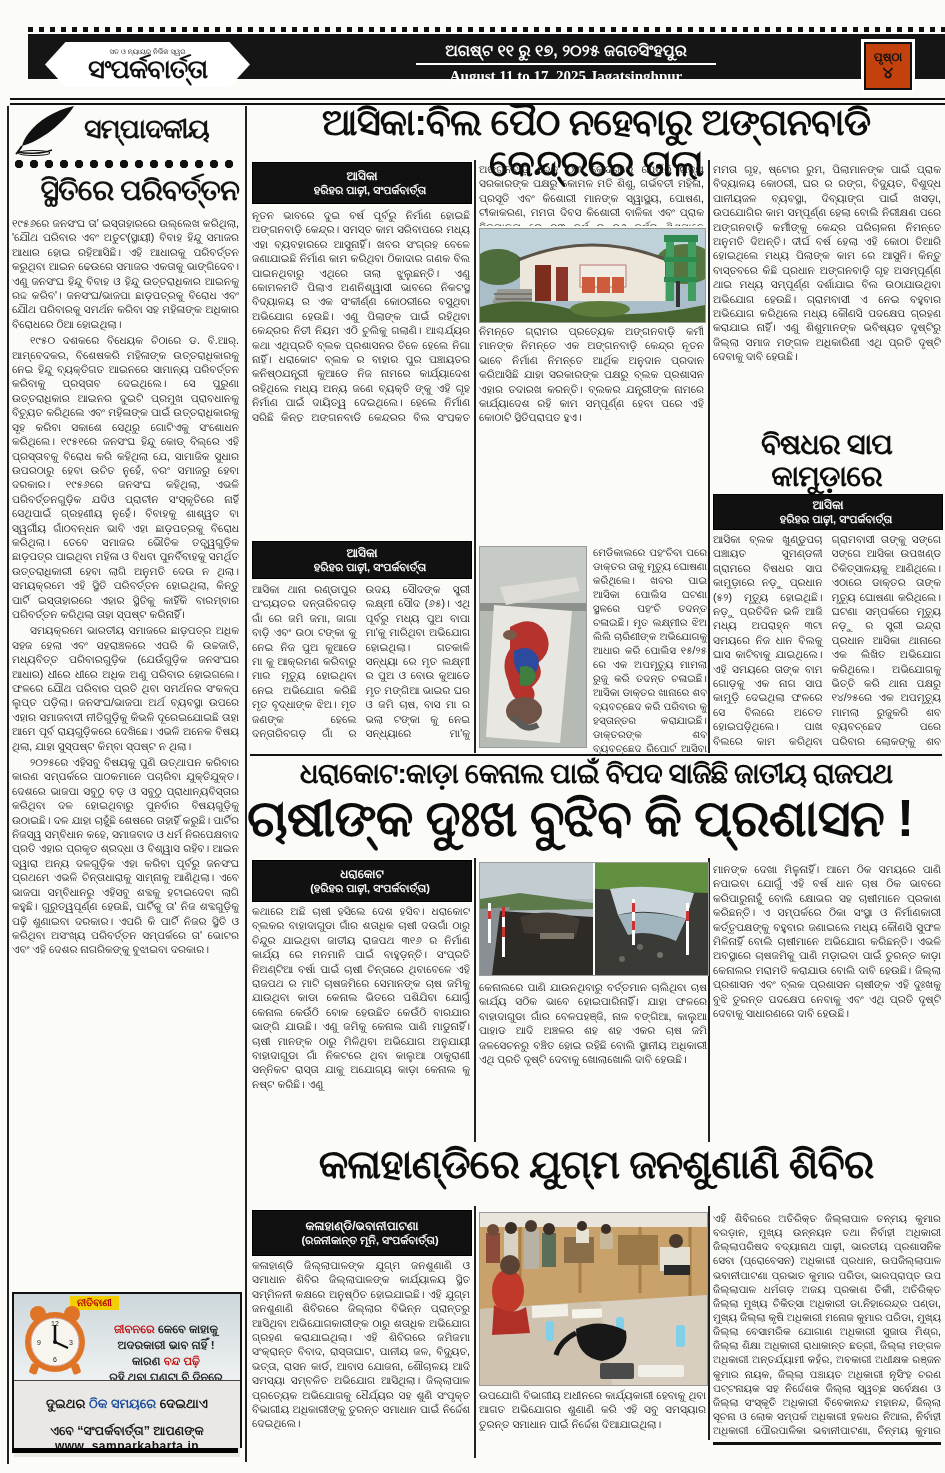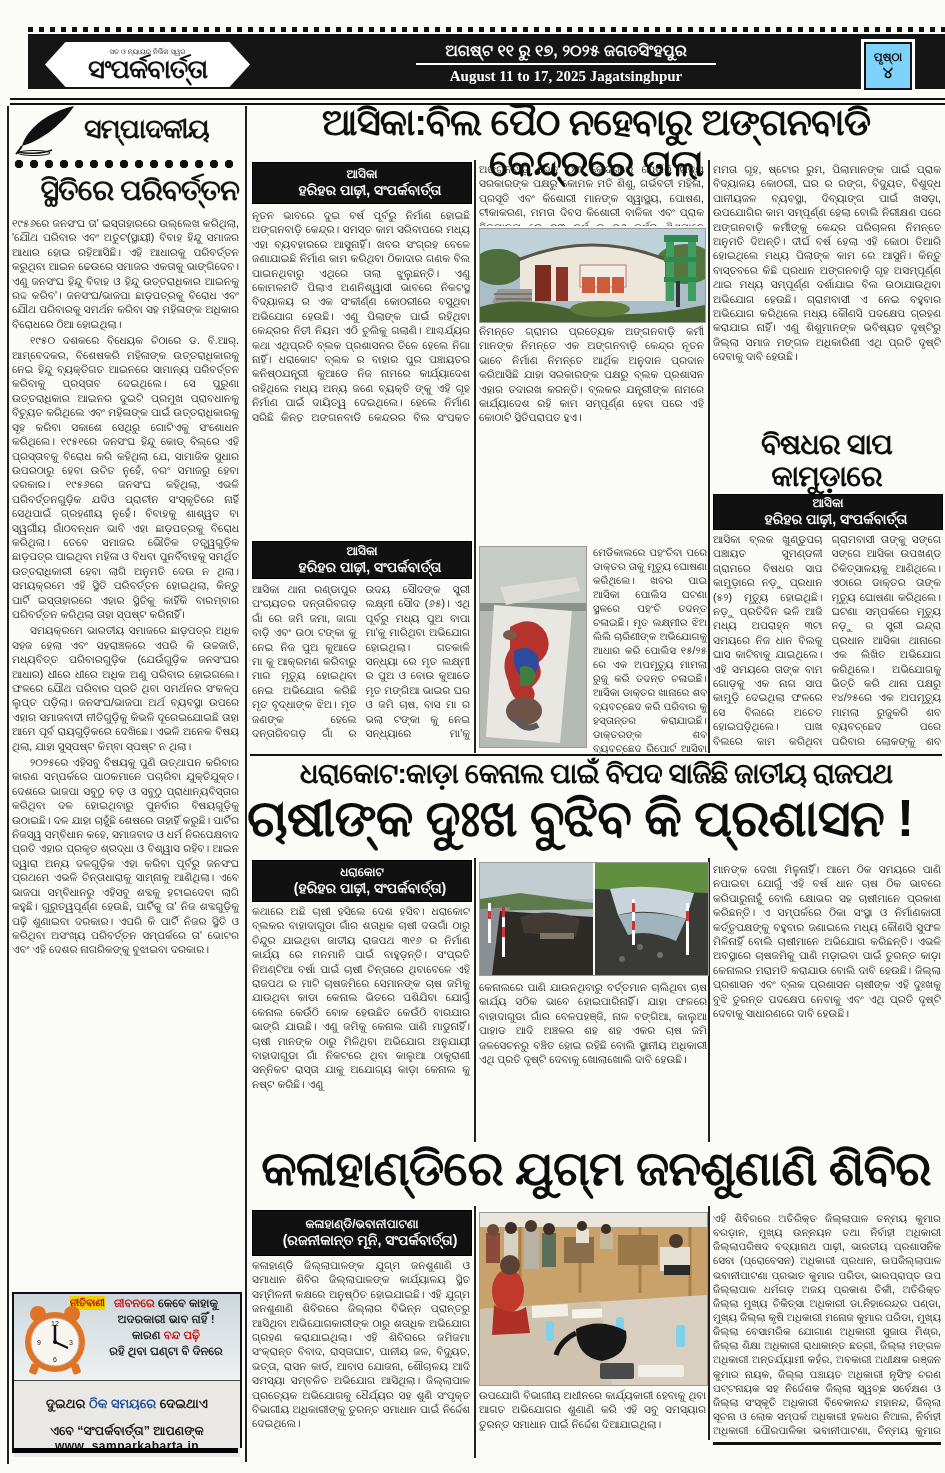"ସଂପର୍କବାର୍ତ୍ତା" div.abs { height: 55px -> 45px }
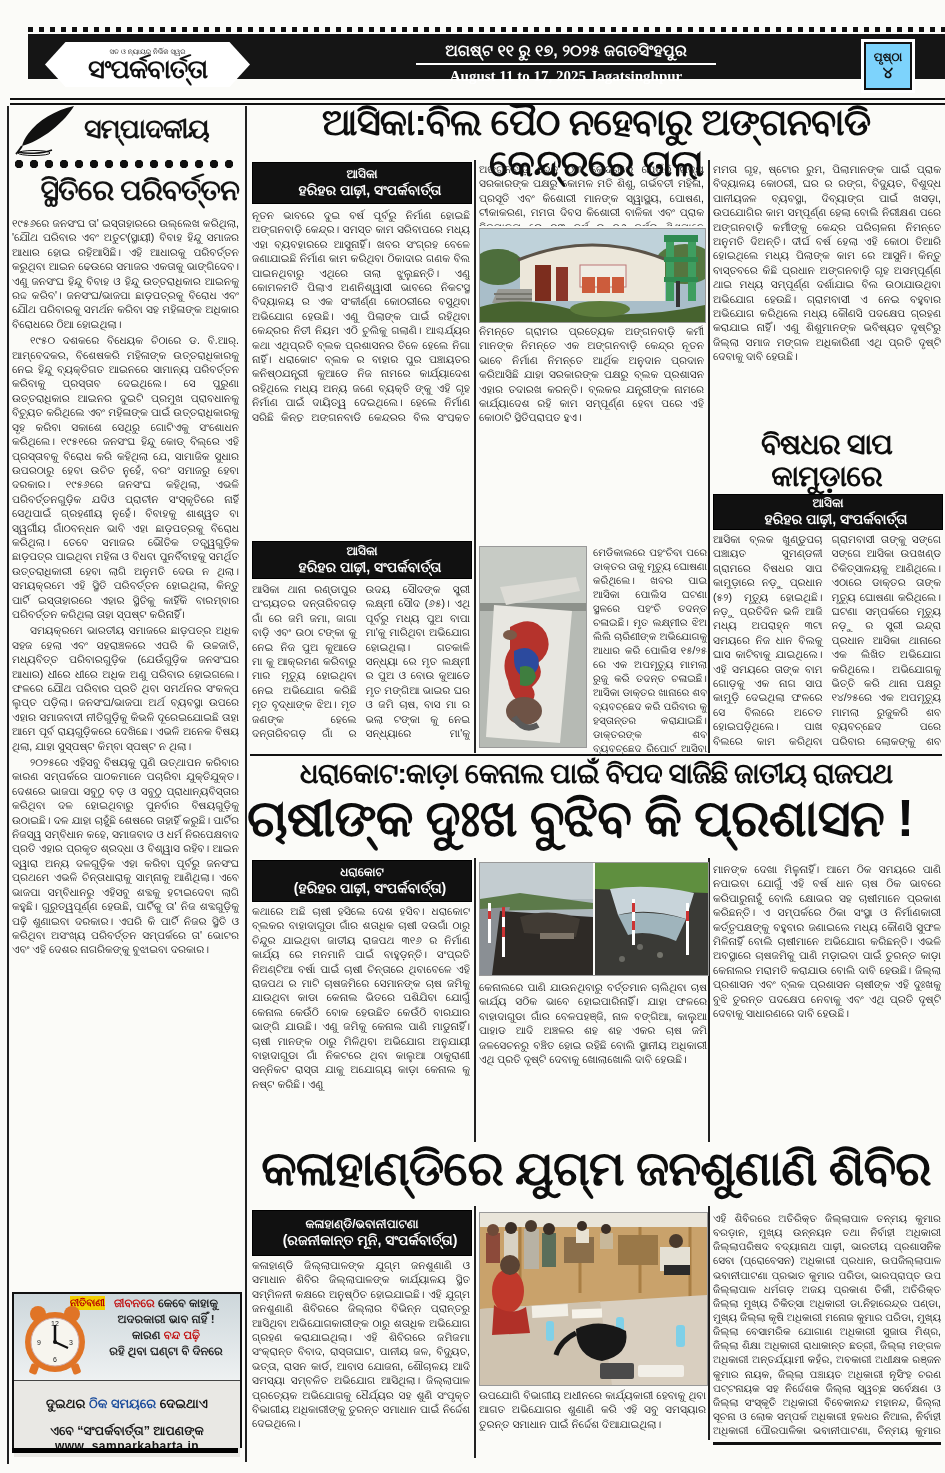"ପୃଷ୍ଠା" .pagebox { background: #7dd3fc -> #c2410c }
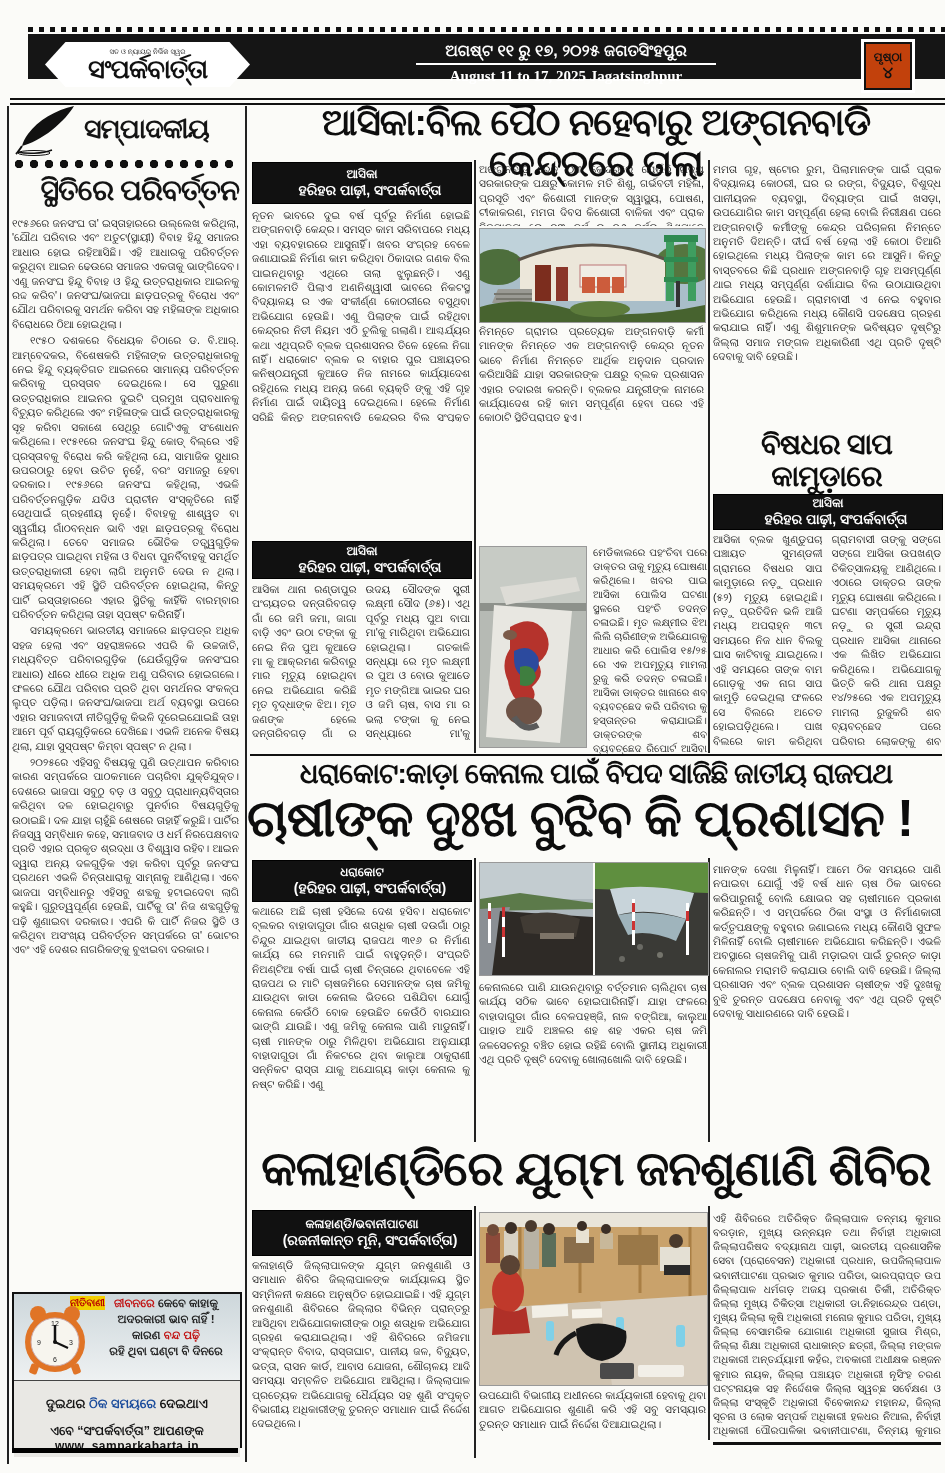"ହରିହର ପାଢ଼ୀ, ସଂପର୍କବାର୍ତ୍ତା" .byline-box .b2 { font-size: 14px -> 11px }
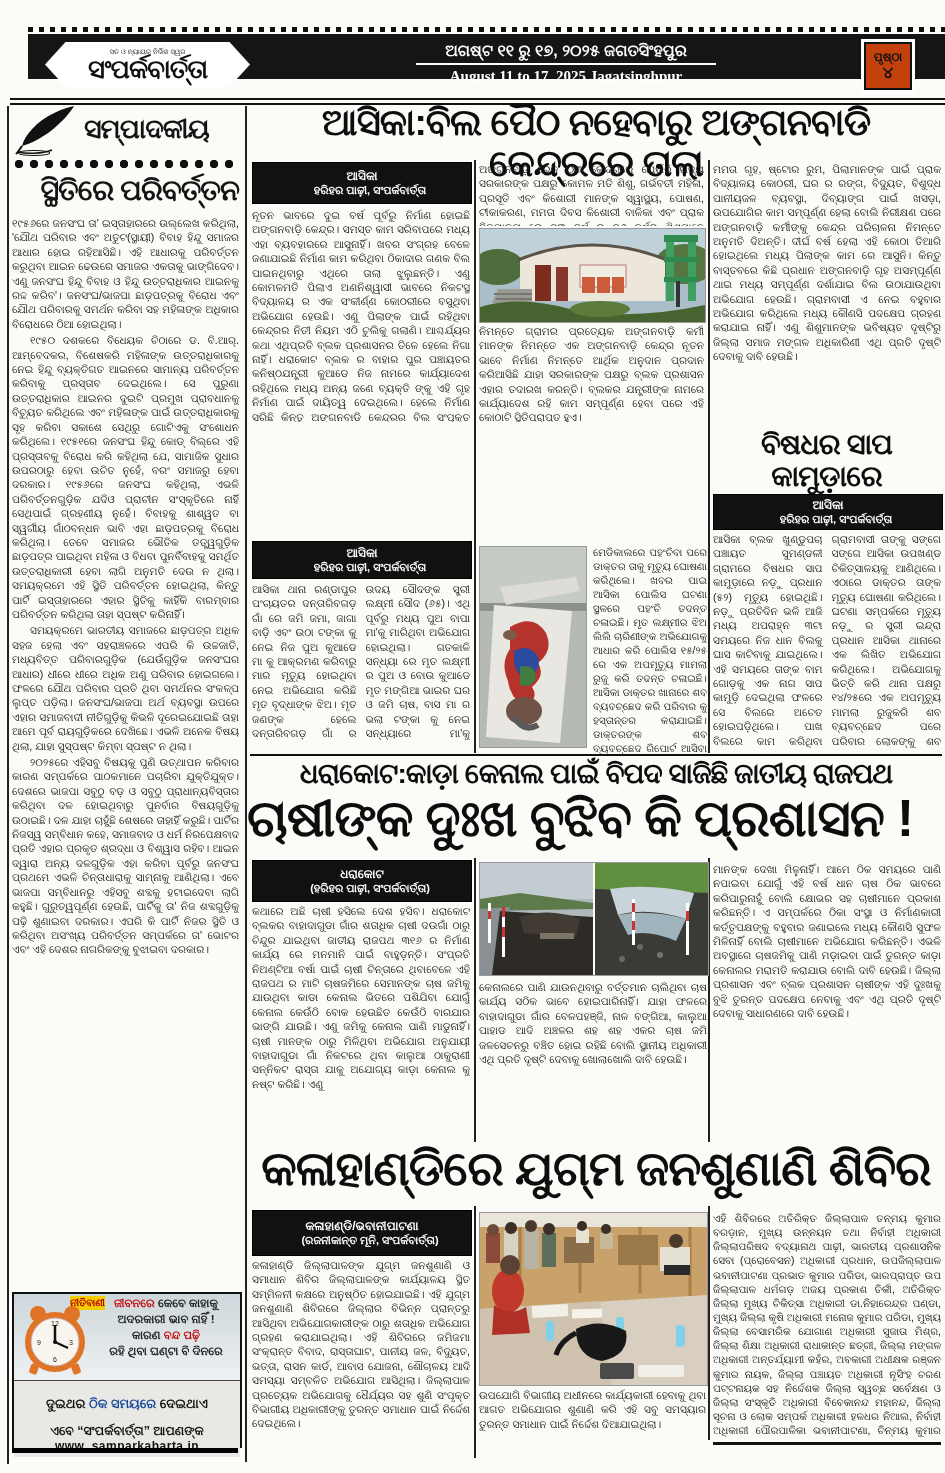"କଳାହାଣ୍ଡିରେ ଯୁଗ୍ମ ଜନଶୁଣାଣି ଶିବିର" div.abs { font-size: 48px -> 40px }
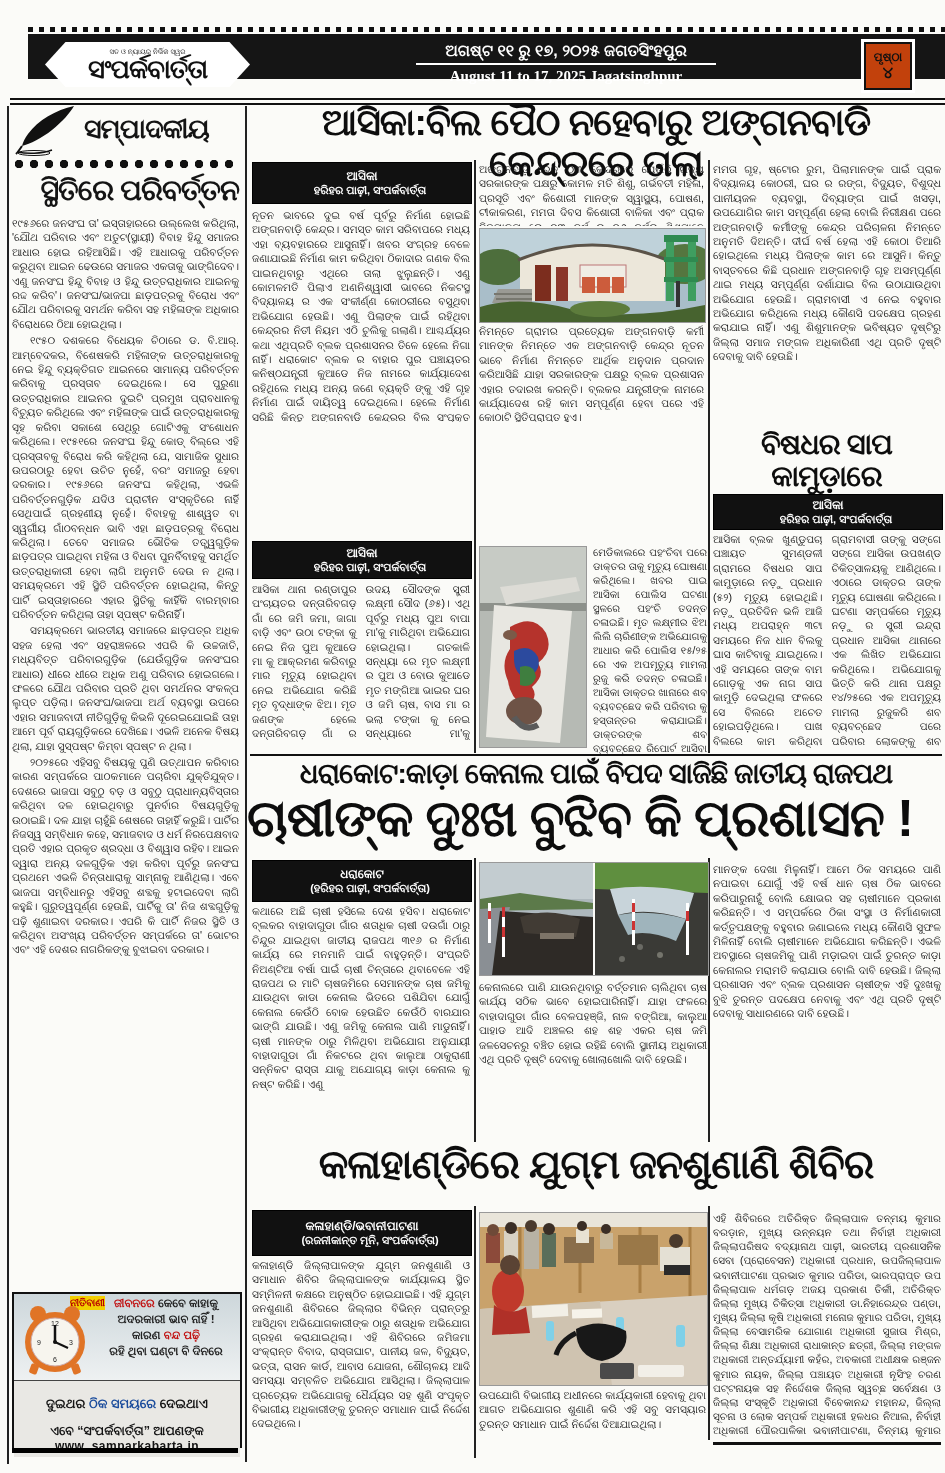"ନୀତିବାଣୀ" .ad-tag { padding: 1px 0 -> 1px 7px }
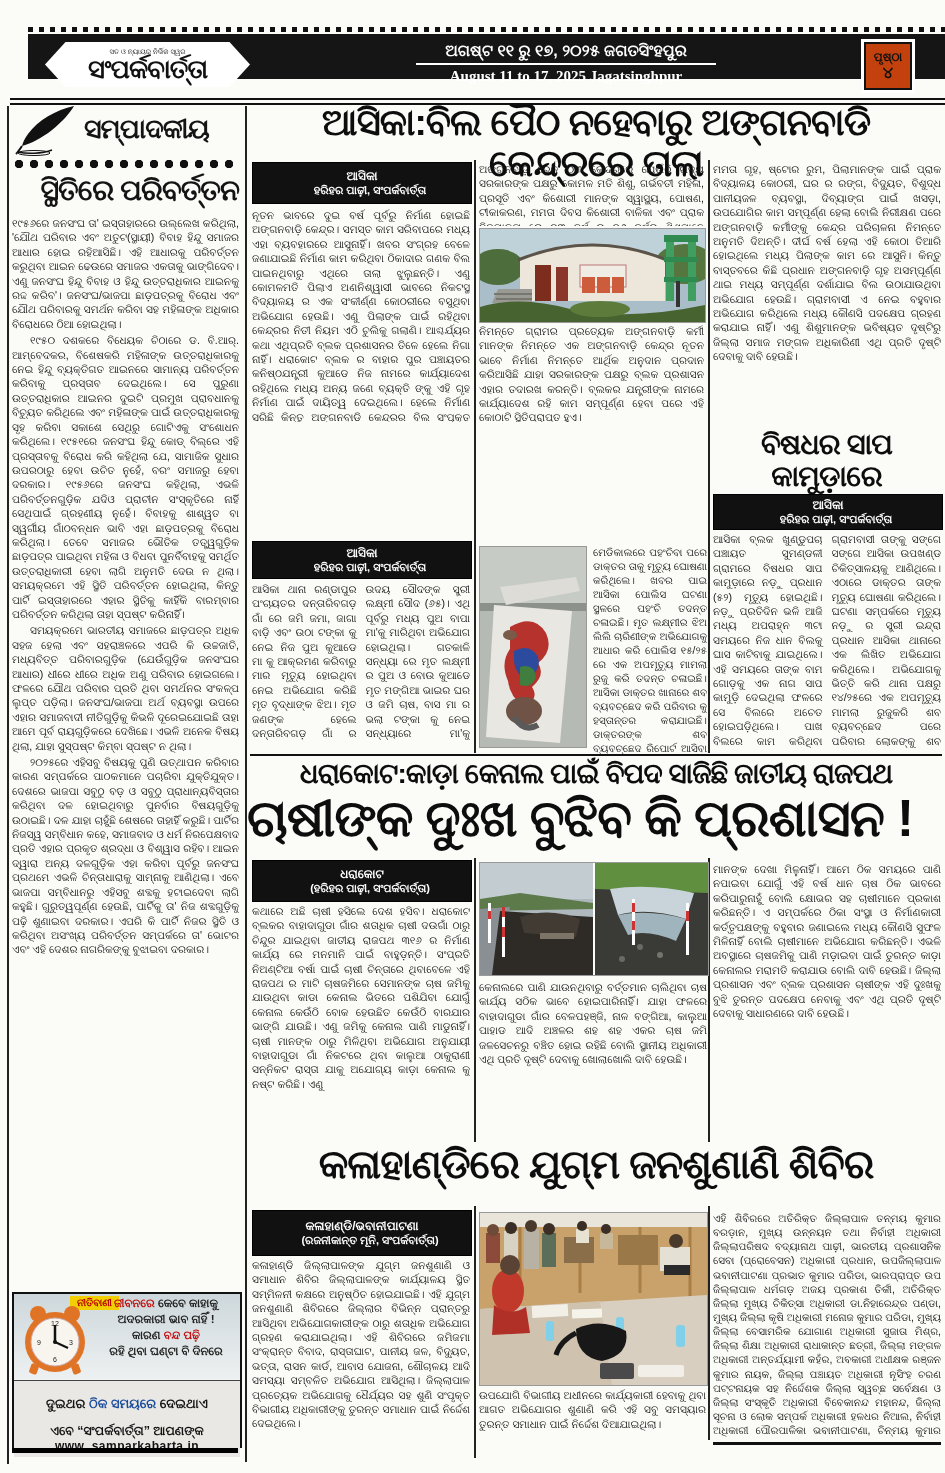"ଜୀବନରେ କେବେ କାହାକୁ" .ad-text { top: 1px -> 27px }
